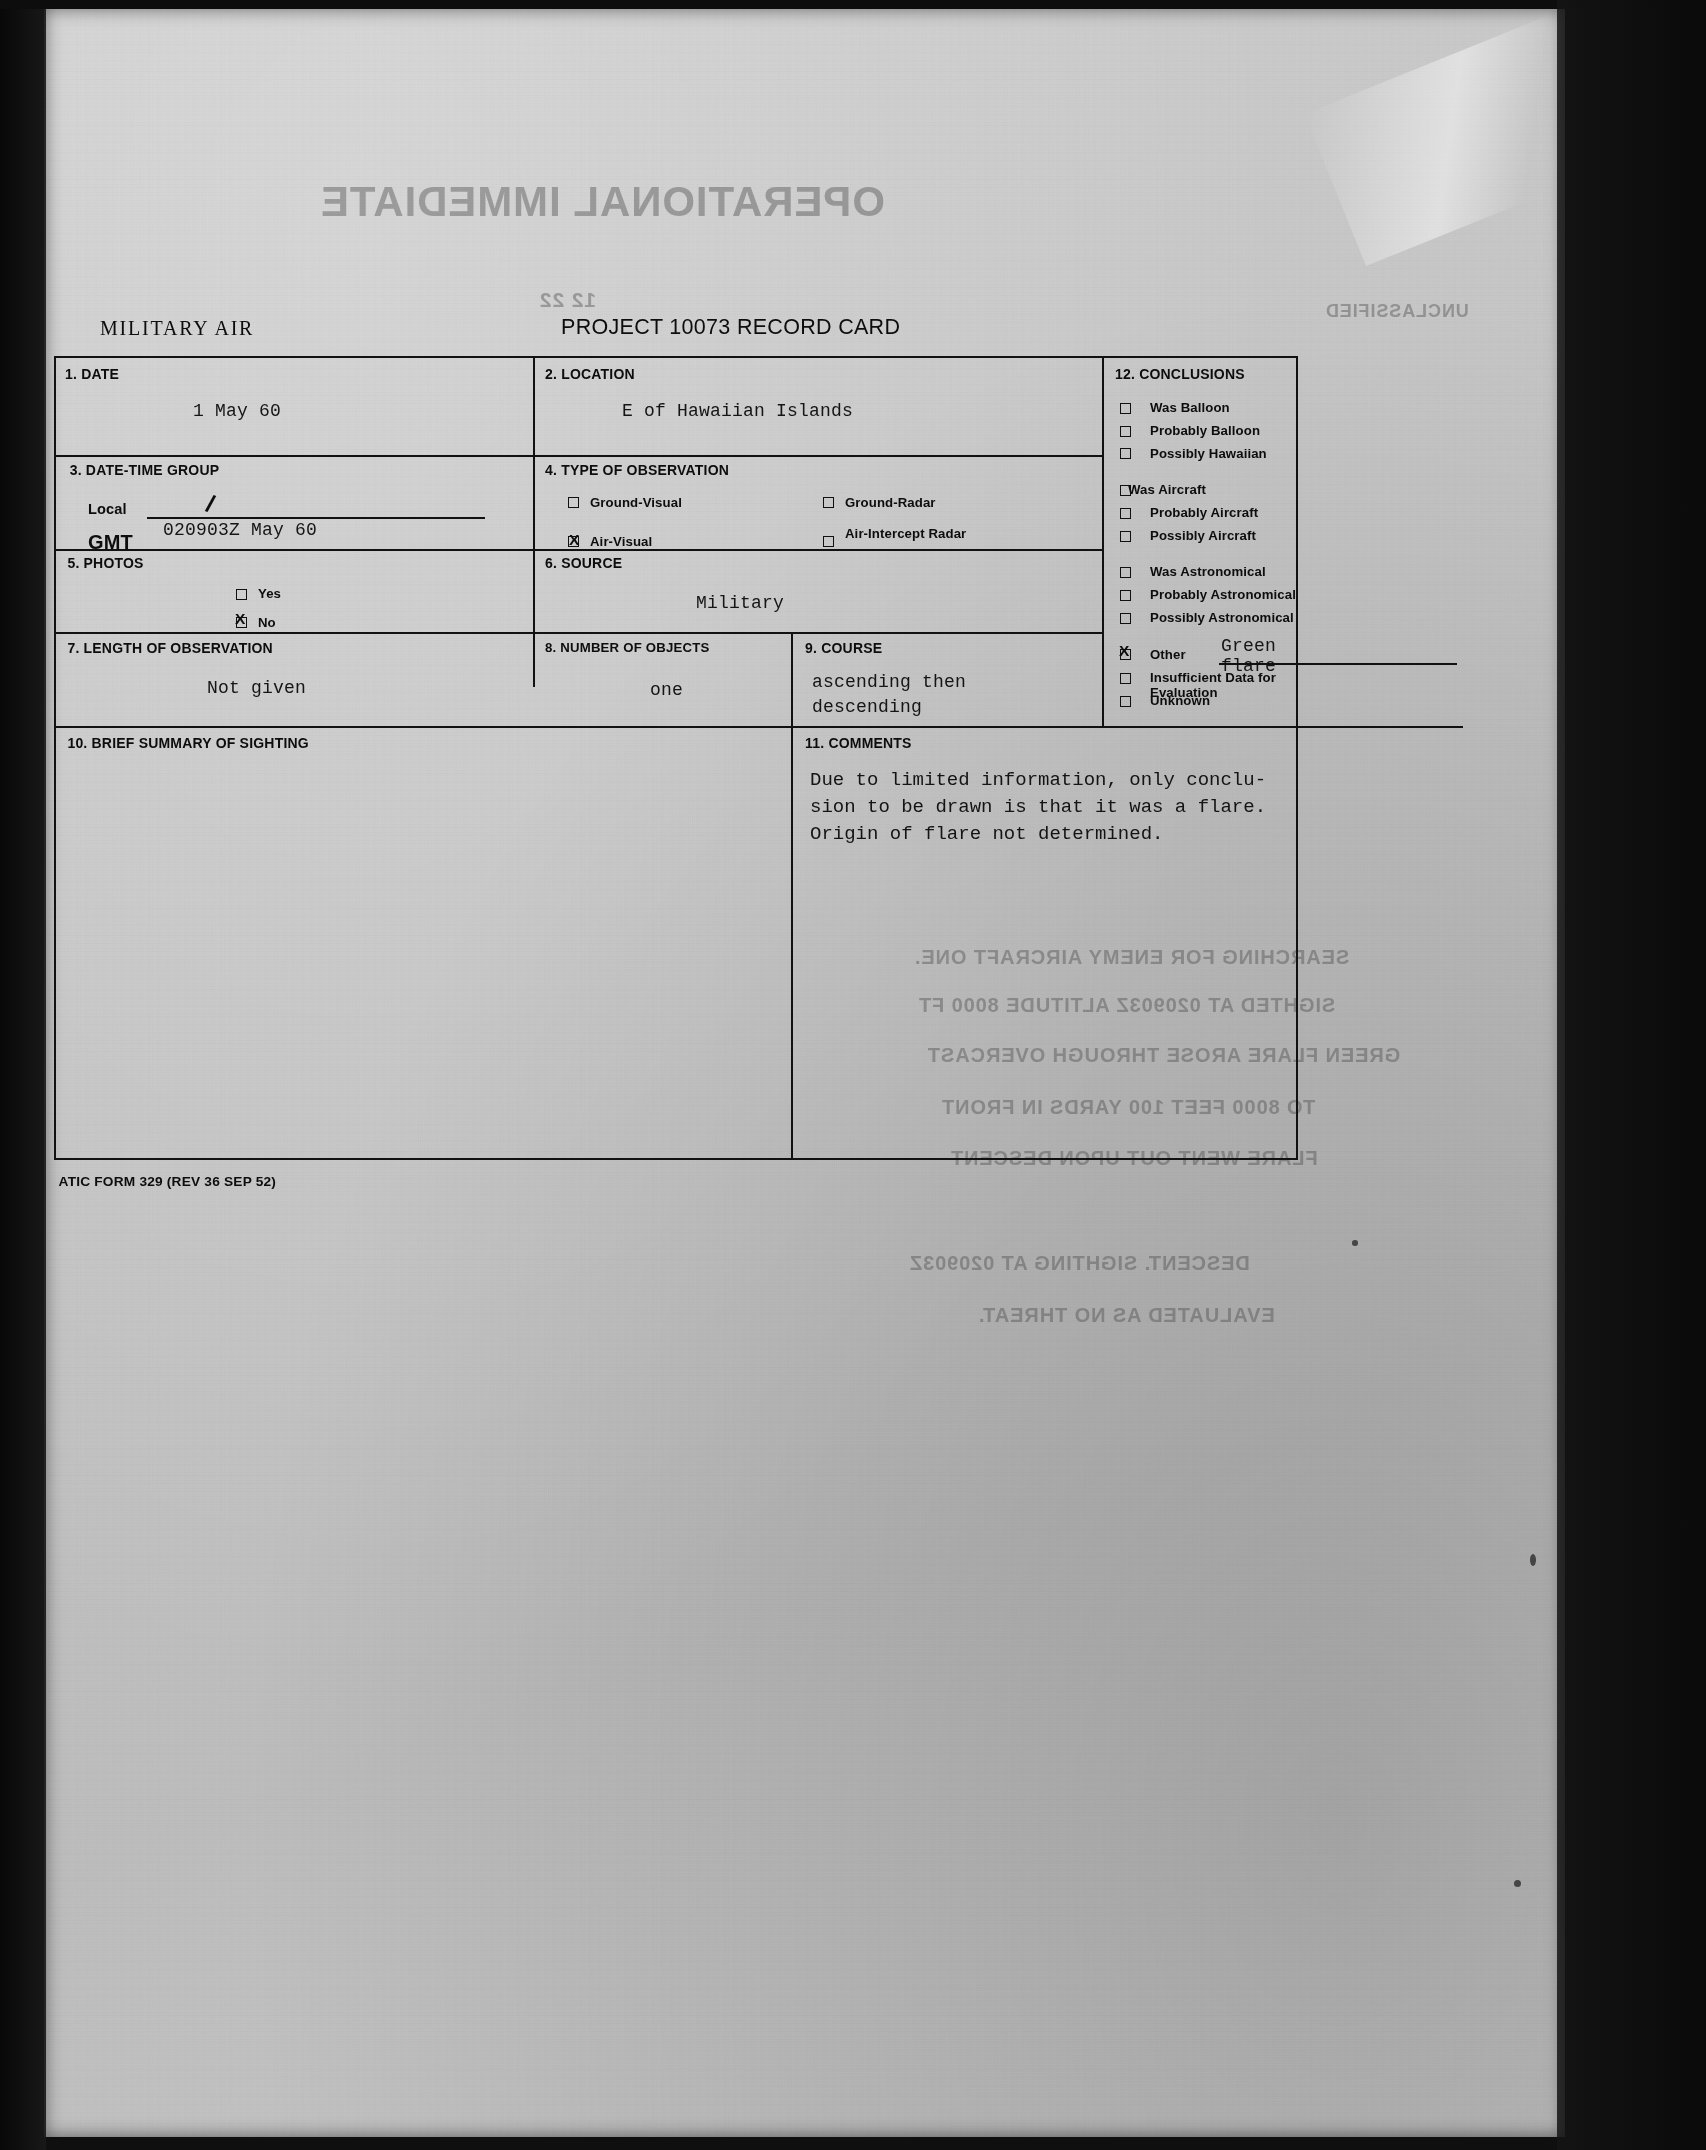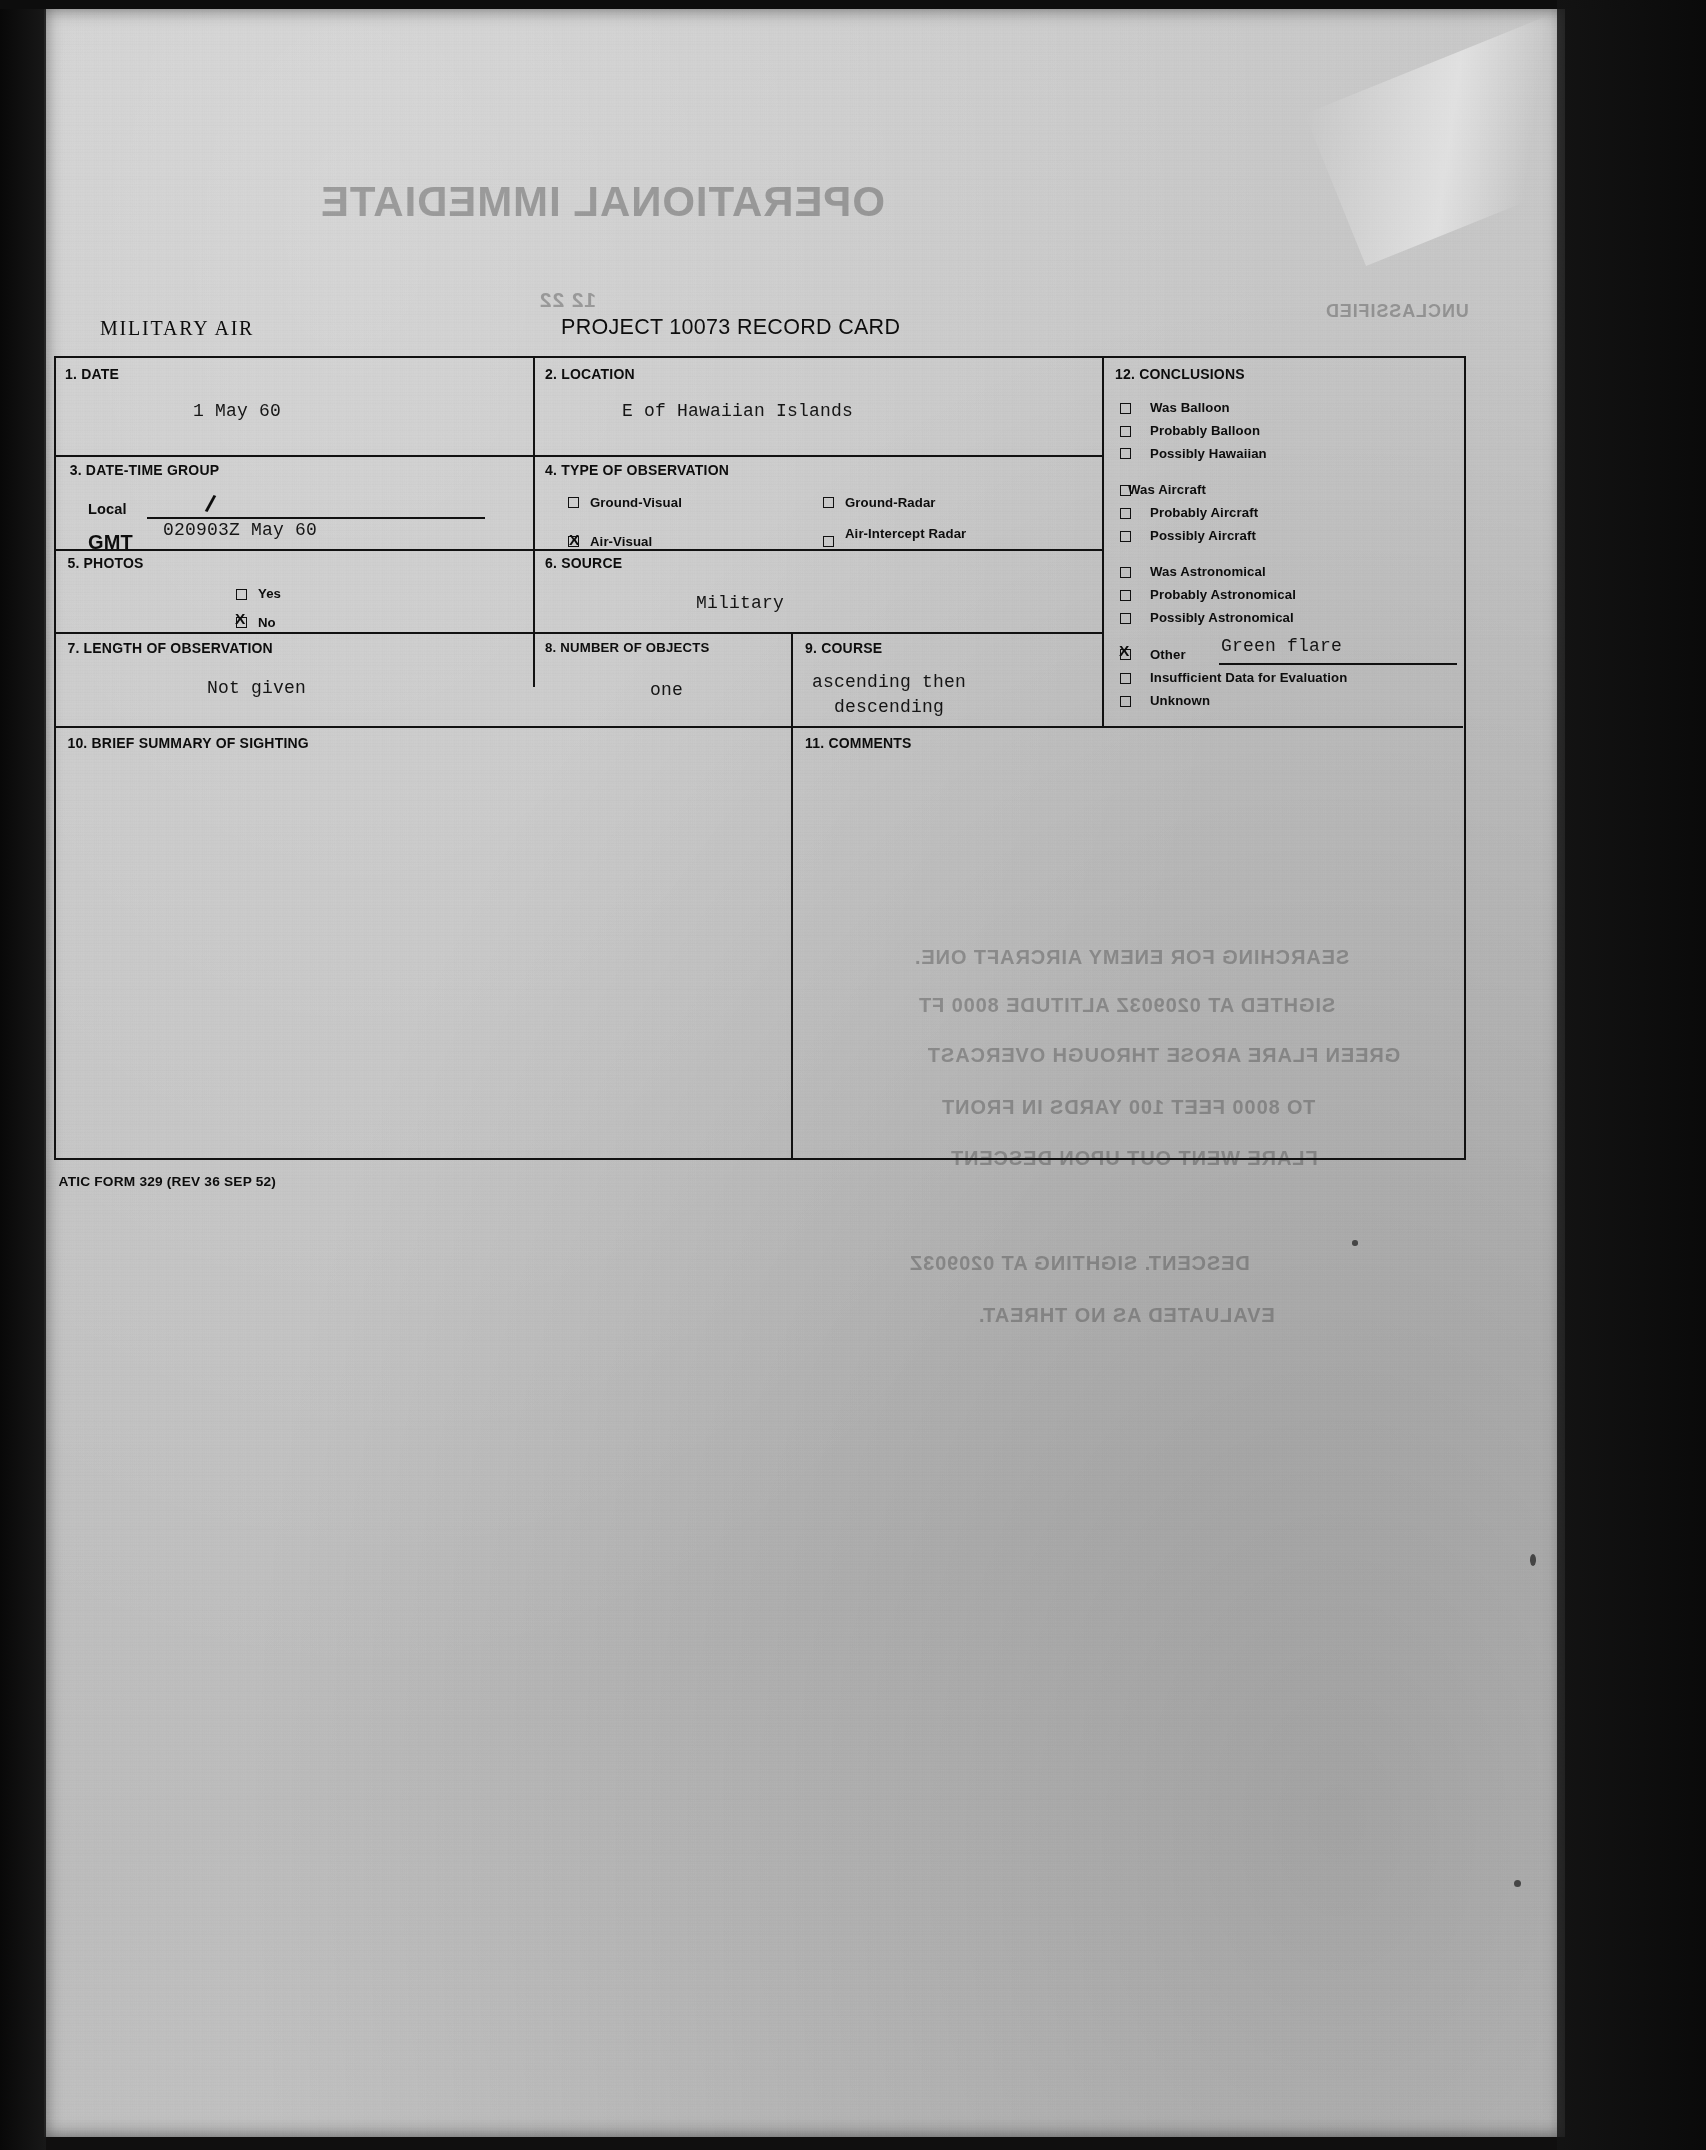"1. DATE" #grid { text-align: center -> none; width: 1412px -> 1244px }
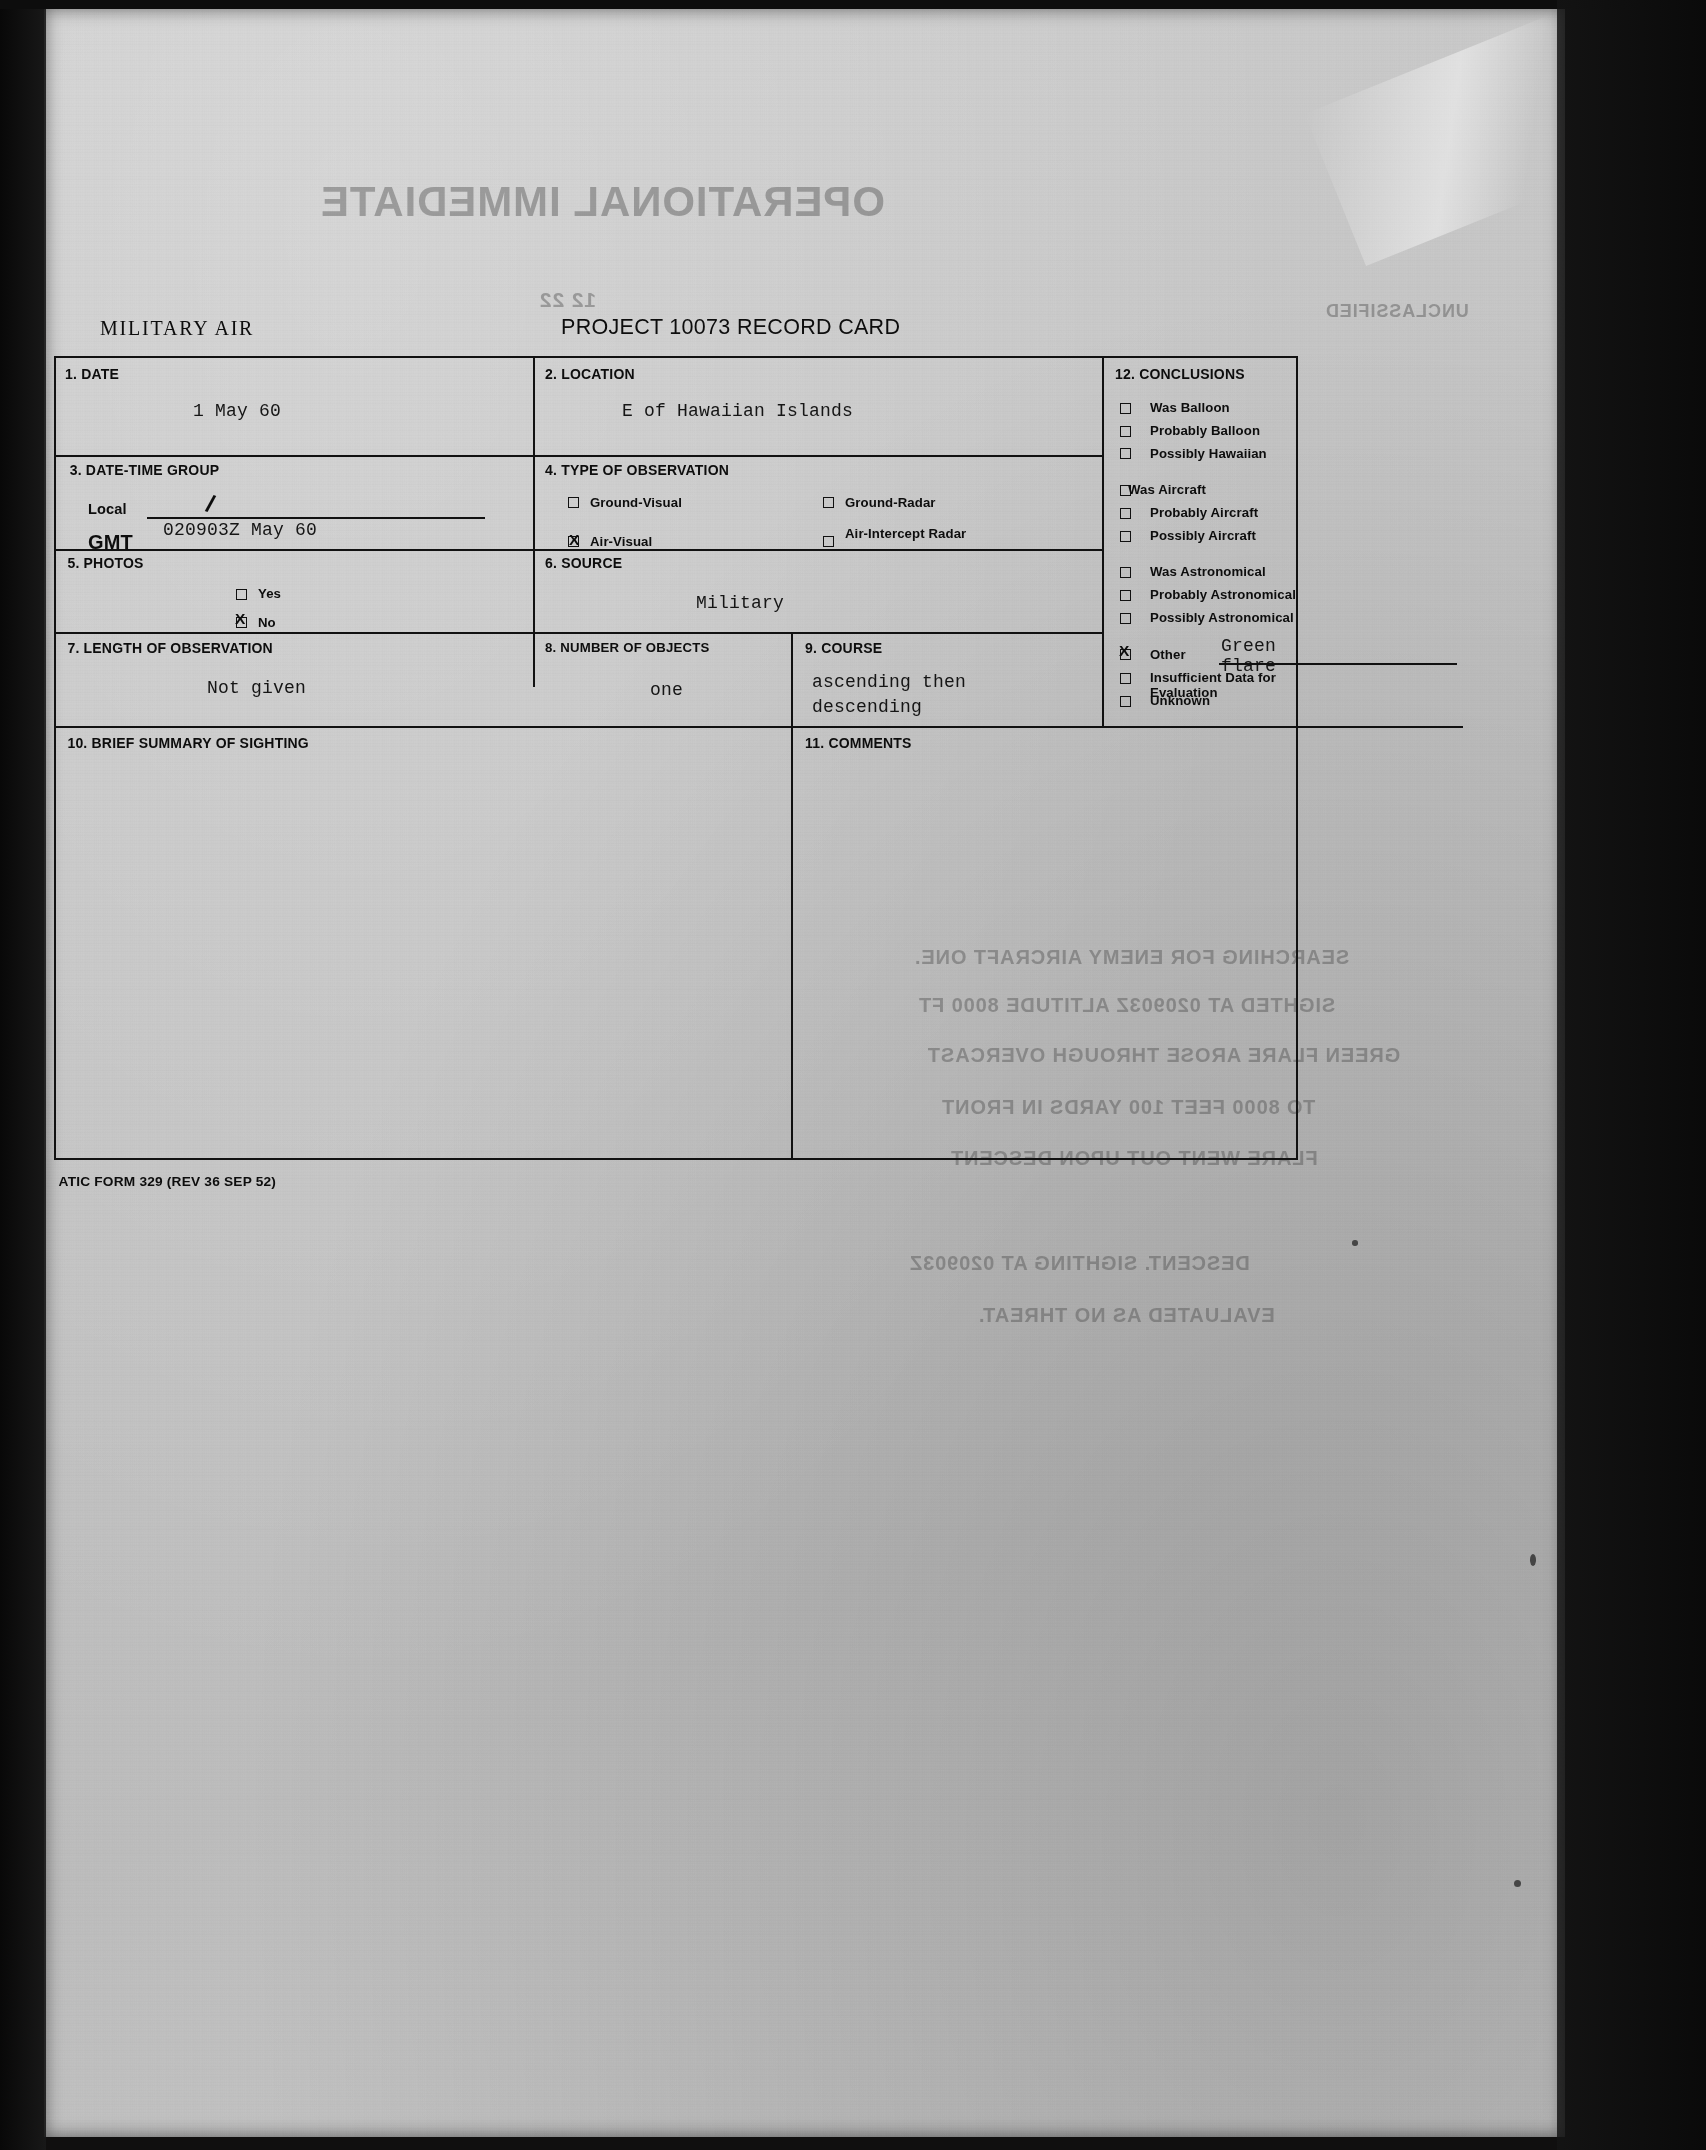"Due to limited information, only" div.summary-text { html: none -> <div>Due to limited information, only conclu- sion to be drawn is that it was a flare. Origin of flare not determined.</div> }
